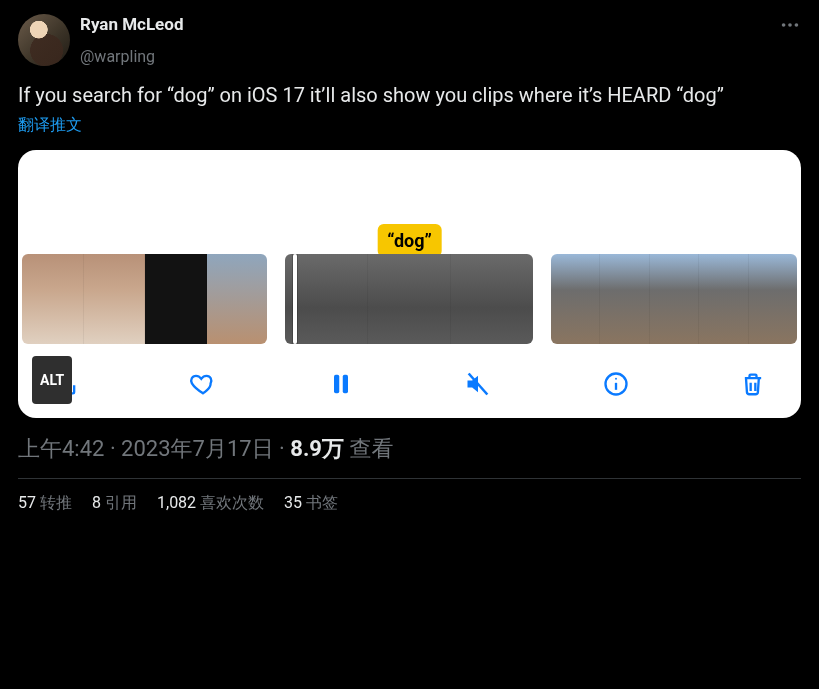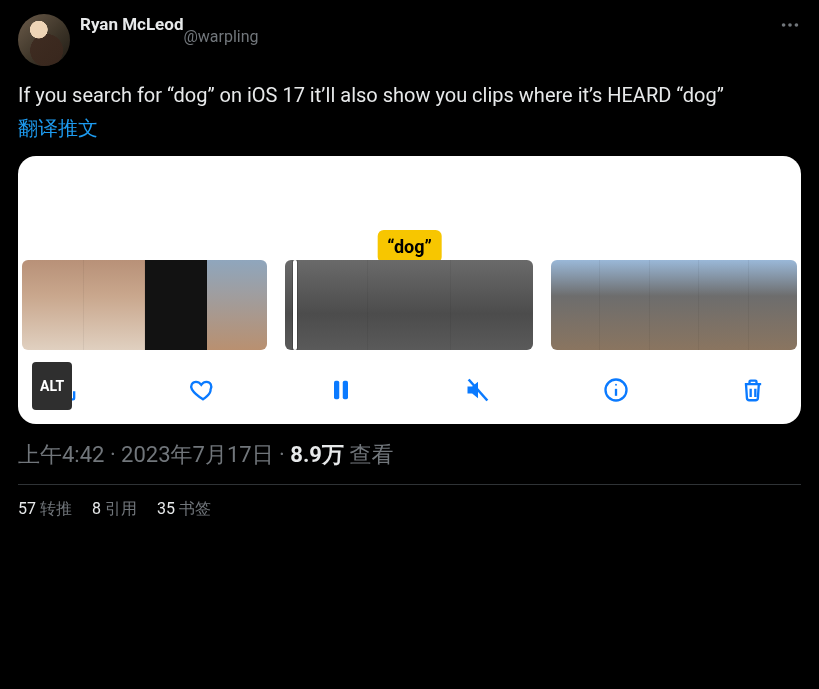"Ryan McLeod" .name-line { flex-direction: none -> column }
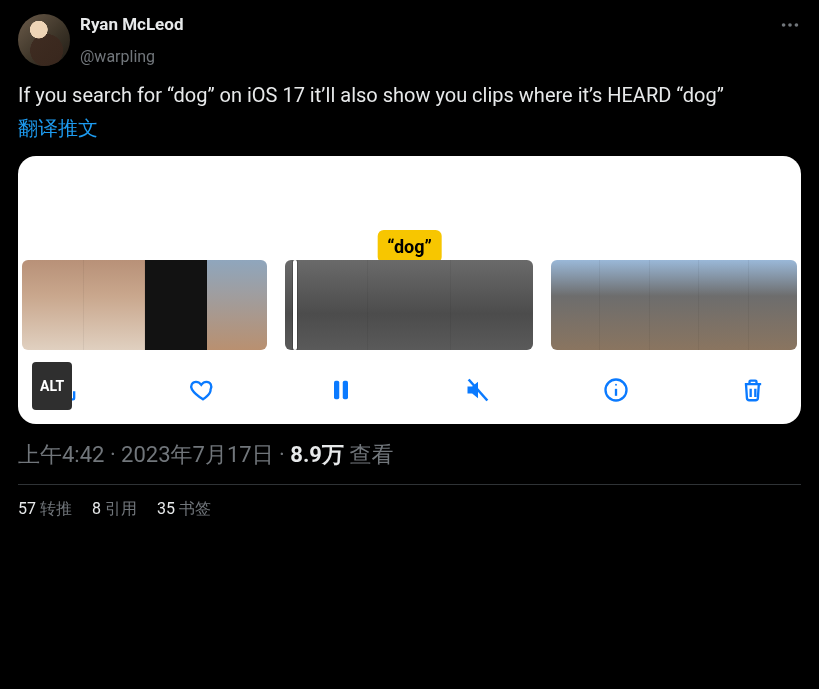"翻译推文" .translate-link { font-size: 20px -> 16px }
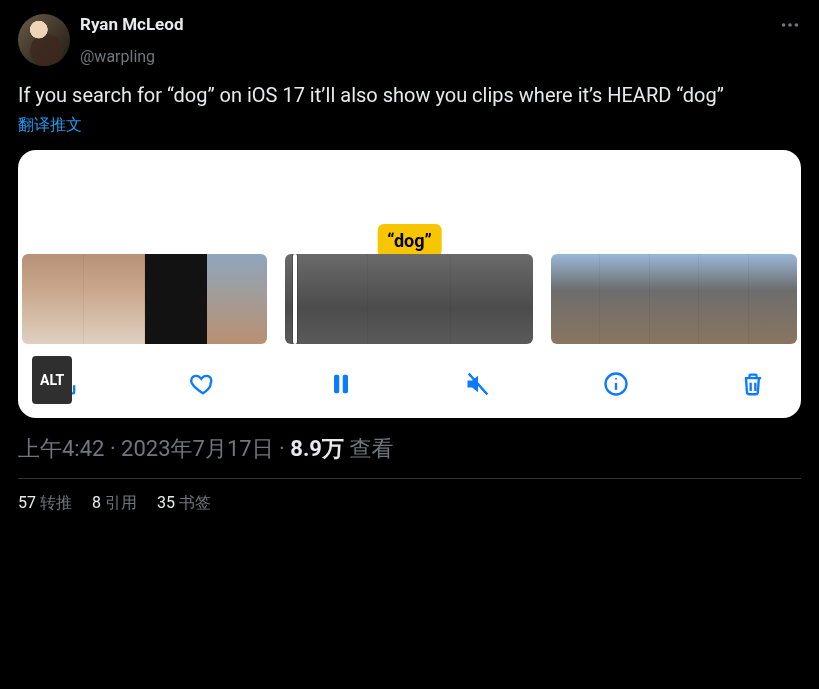"1,082 喜欢次数" span { html: none -> <span><span>1,082</span><span>喜欢次数</span></span> }
